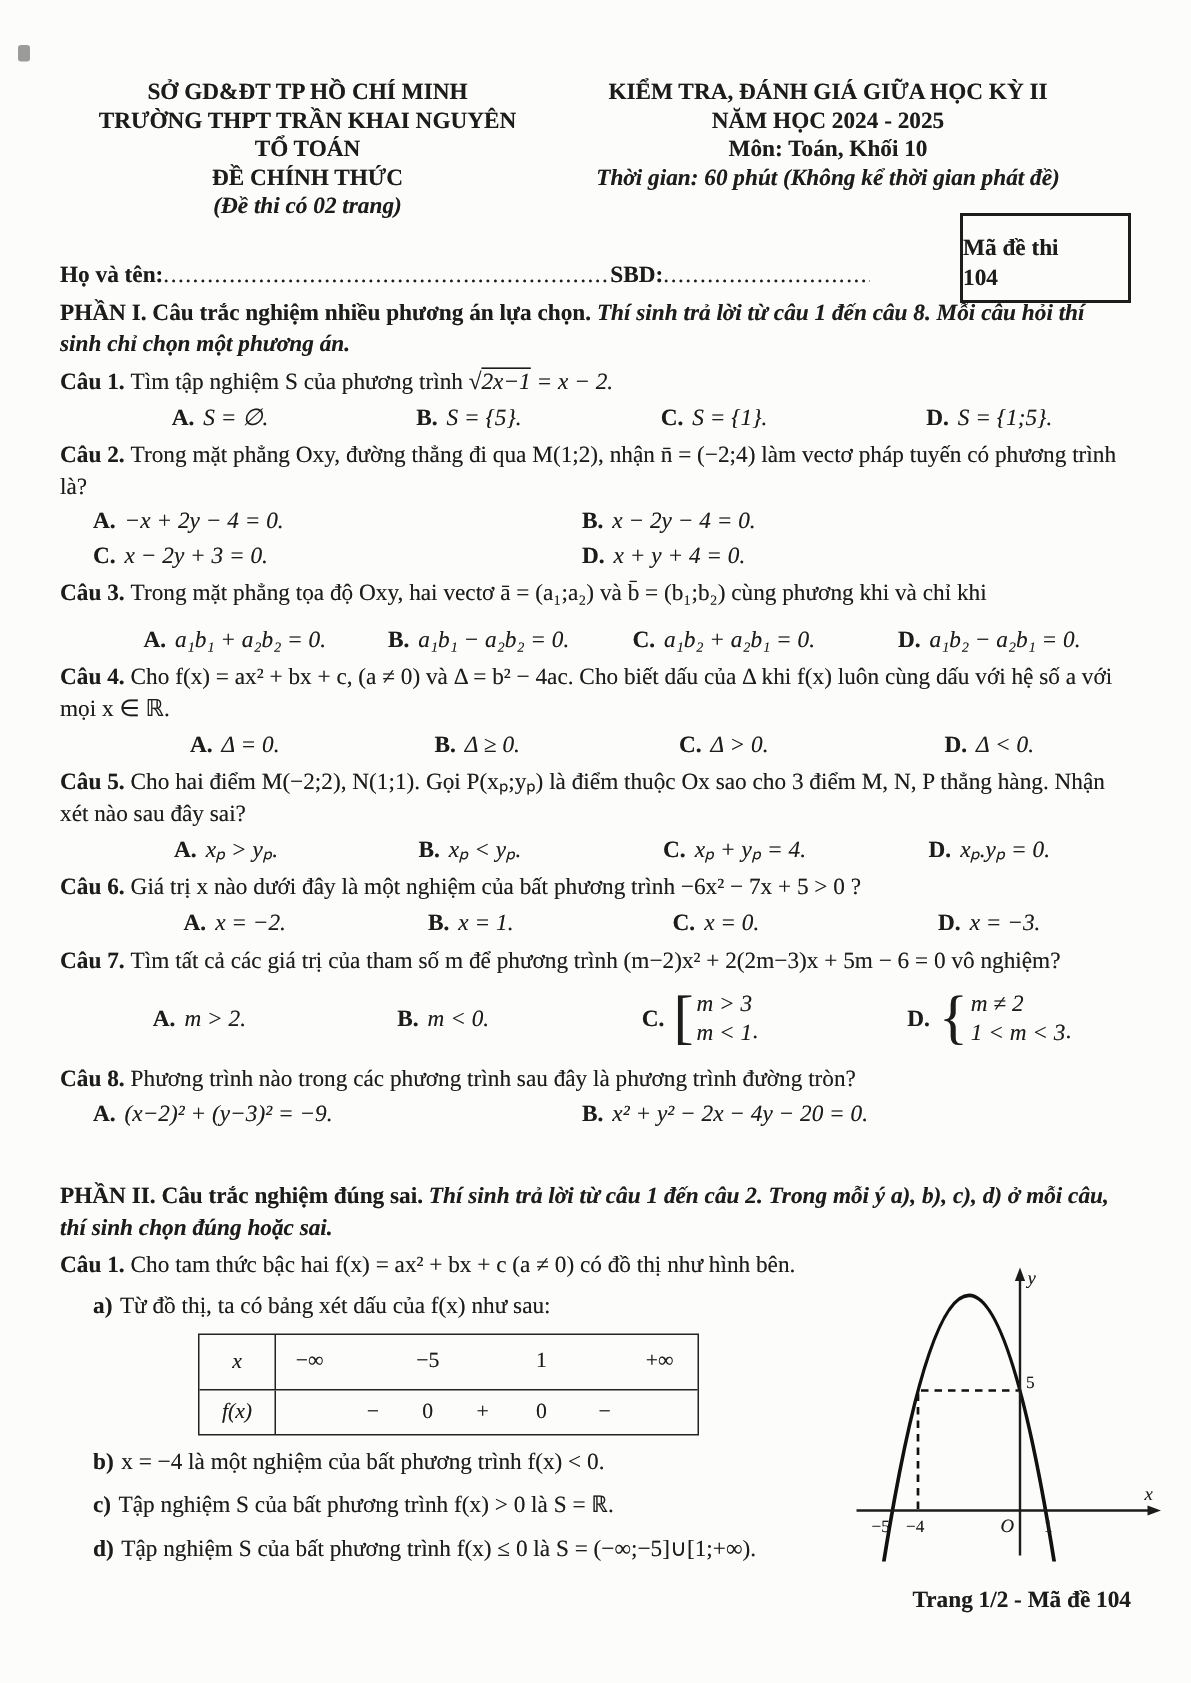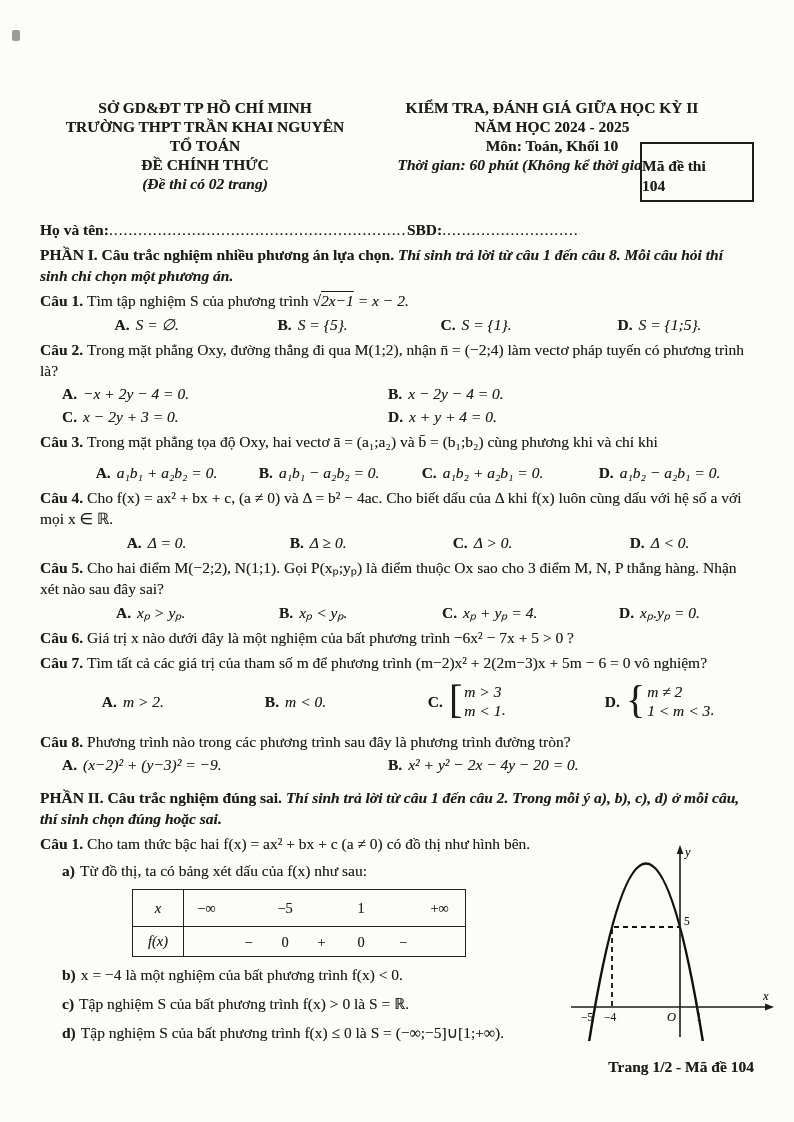"SỞ GD&ĐT TP HỒ CHÍ" .header { margin-top: 46px -> none }
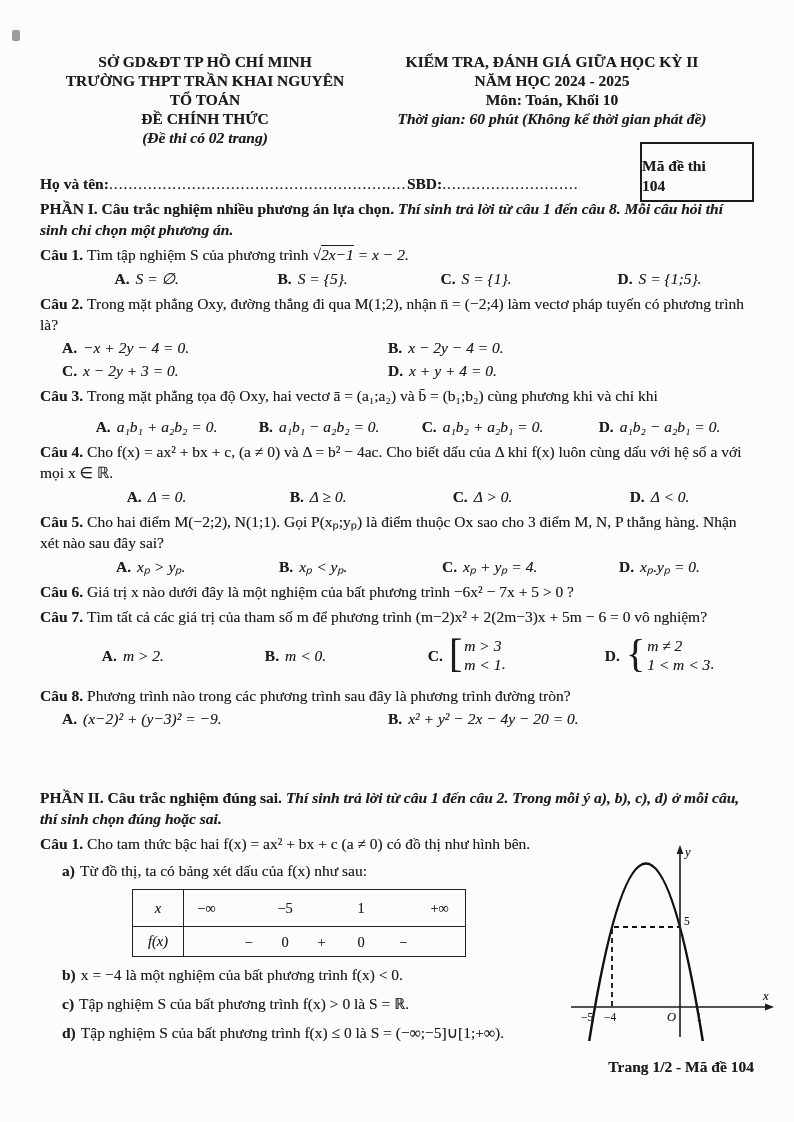"A. x = −2." div.opts4 { html: none -> <div> <span><span>A.</span><span>x = −2.</span></span> <span><span>B.</span><span>x = 1.</span></span> <span><span>C.</span><span>x = 0.</span></span> <span><span>D.</span><span>x = −3.</span></span> </div> }
